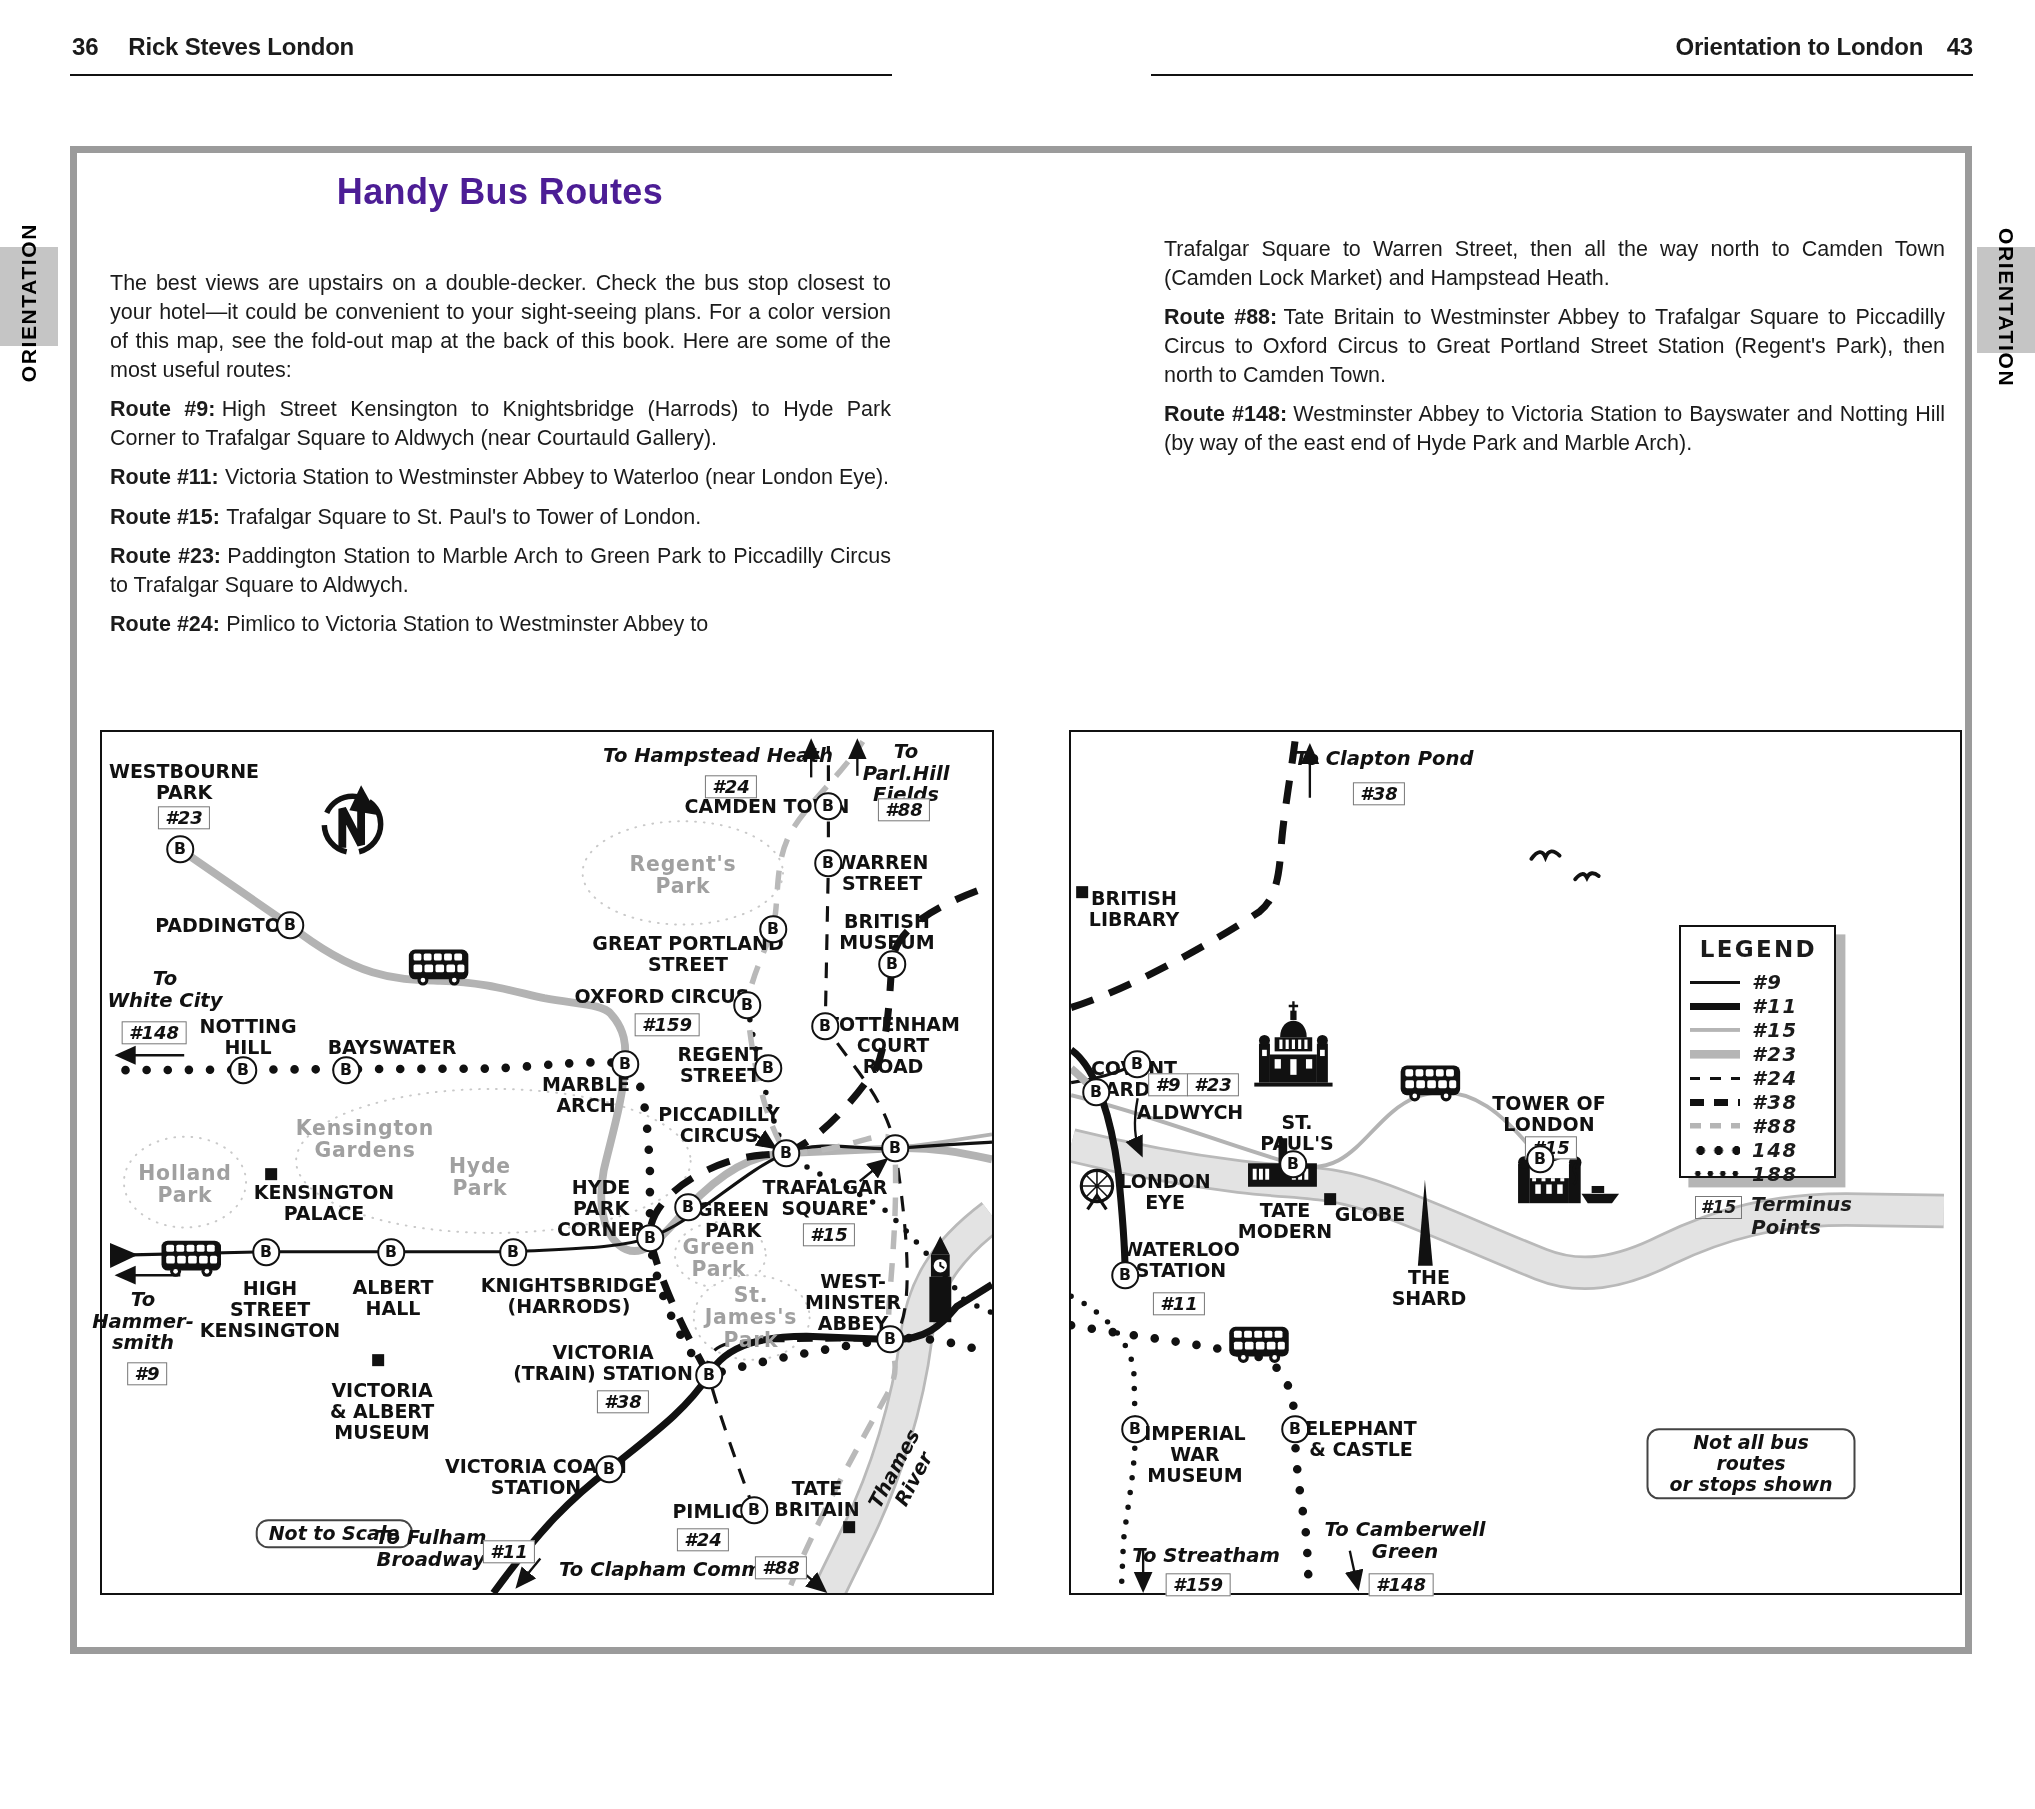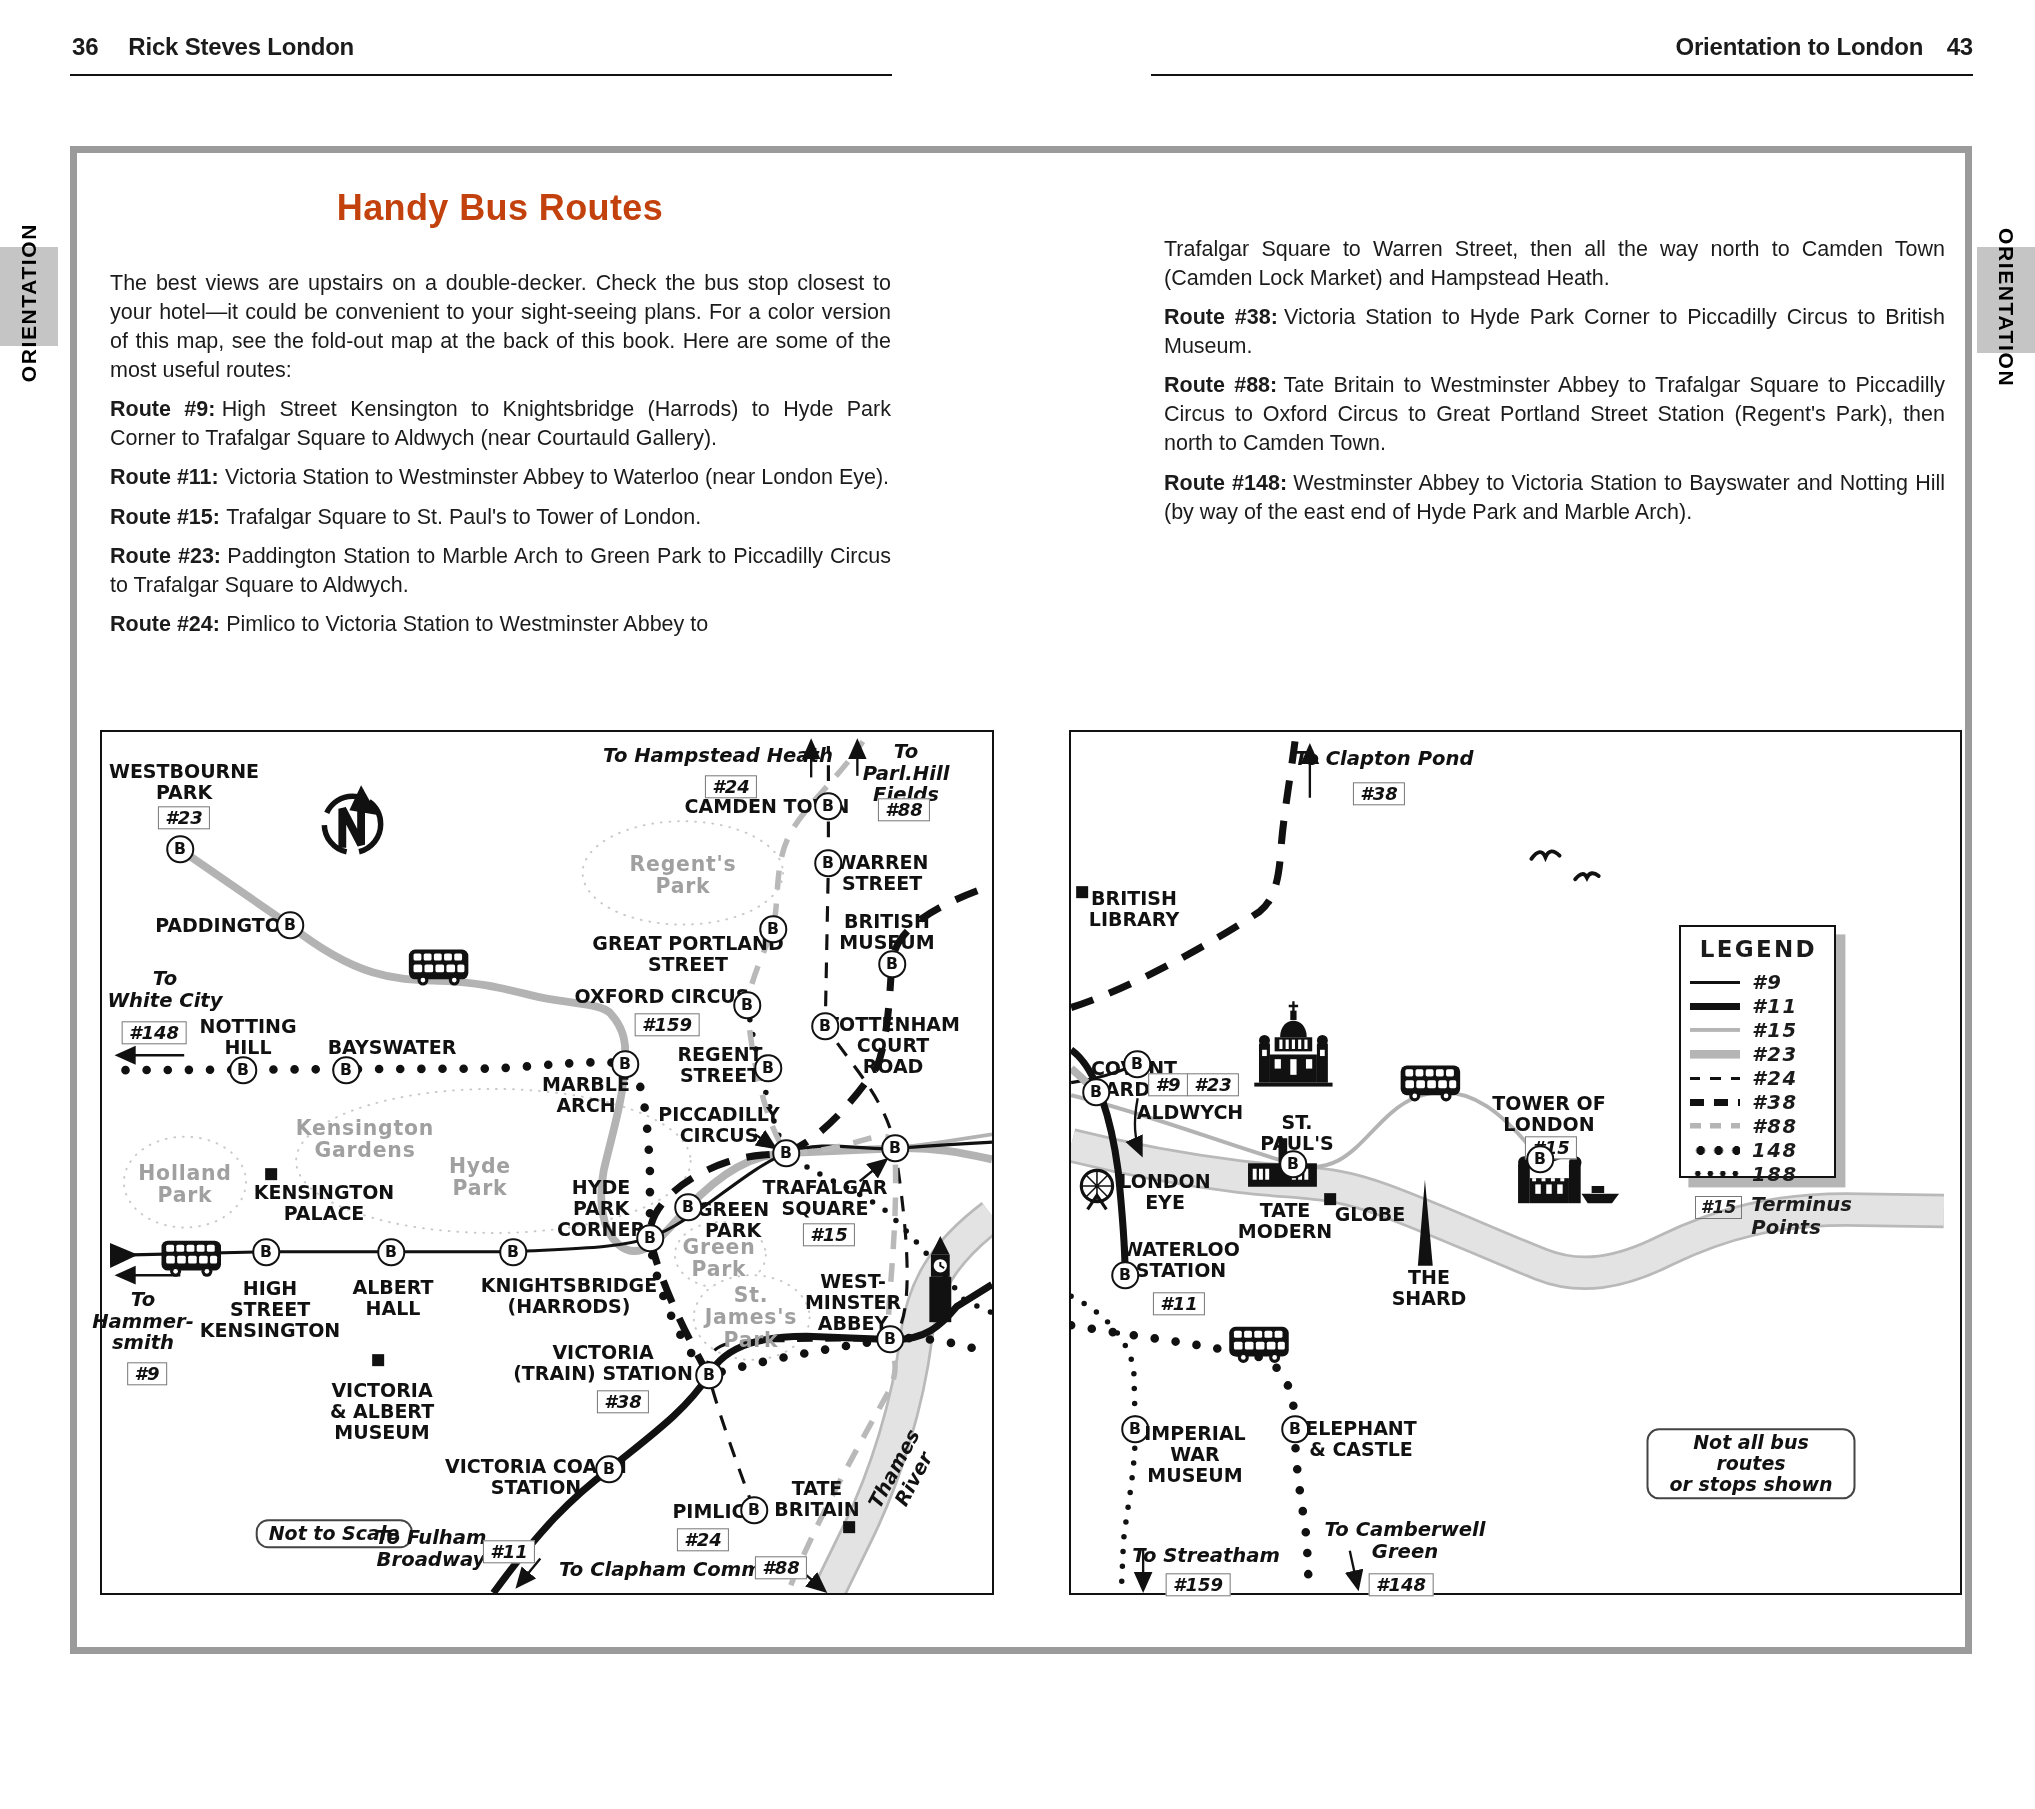"Handy Bus Routes" .art-title { color: #c2410c -> #4c1d95; margin-top: 16px -> none }
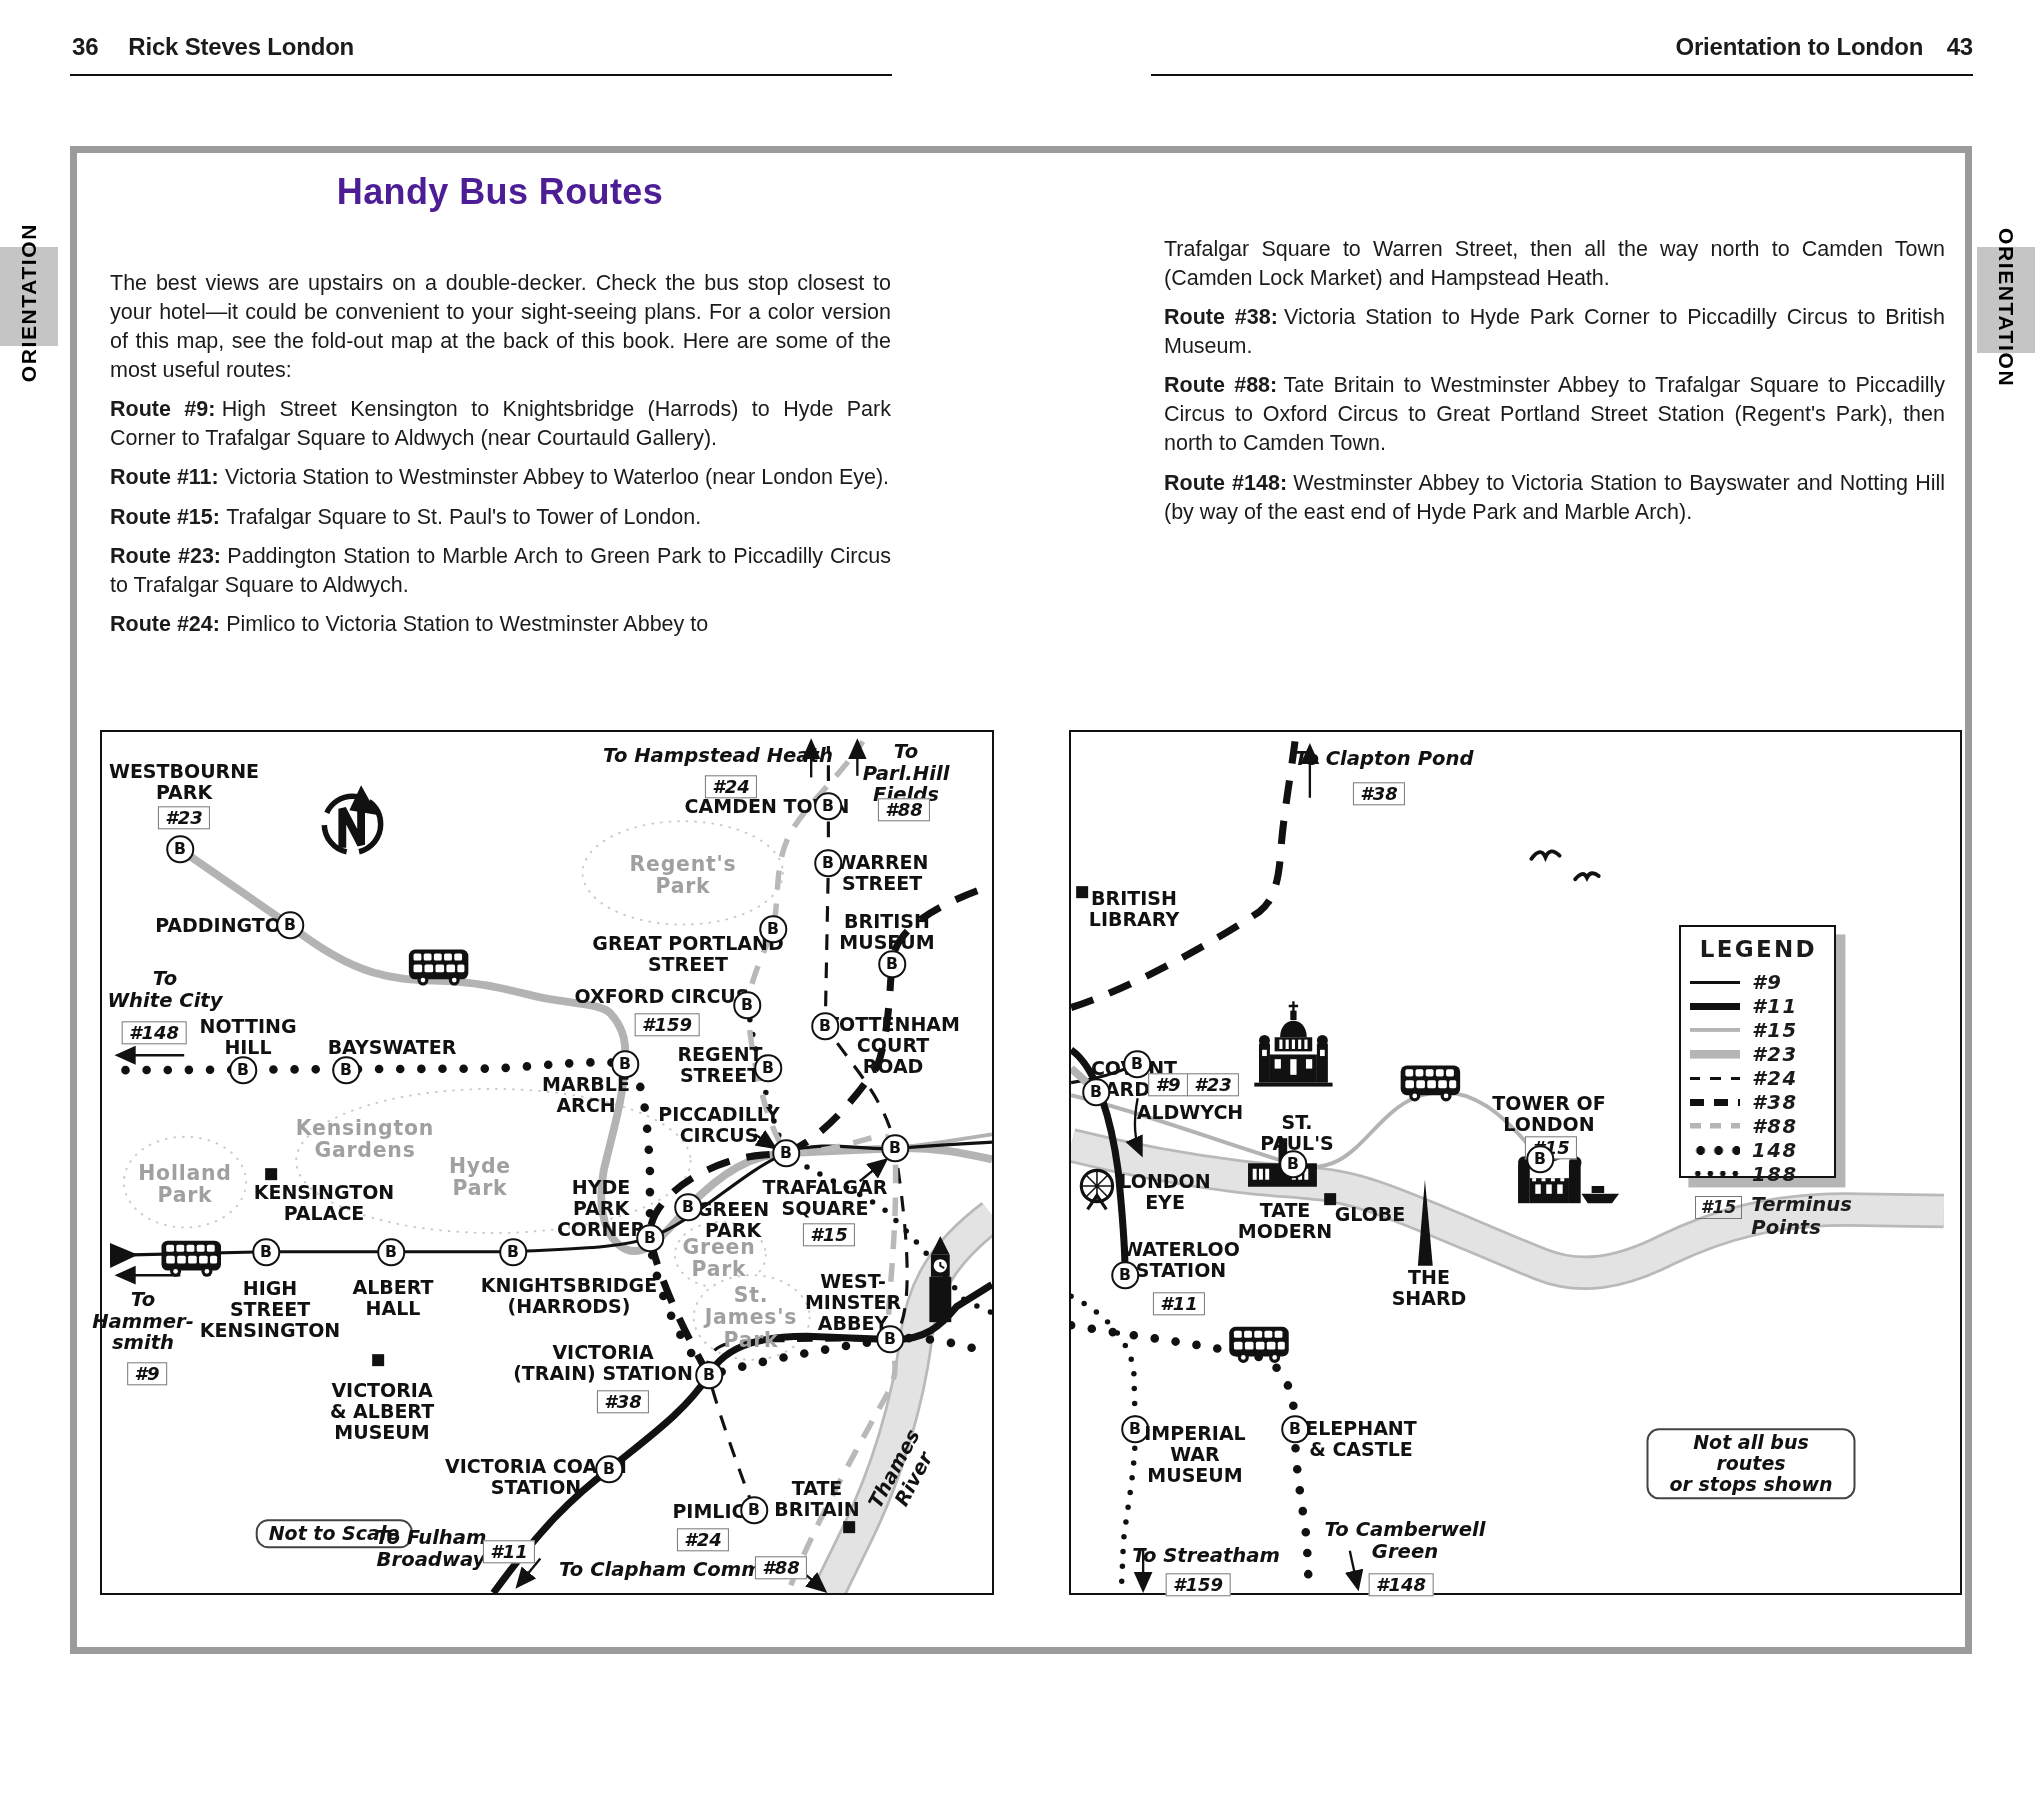"Route #38: Victoria Station to" p.route-p { html: <p><b>Route #38:</b><span>Victoria Station to Hyde Park Corner to Piccadilly Circus to British Museum.</span></p> -> none }
